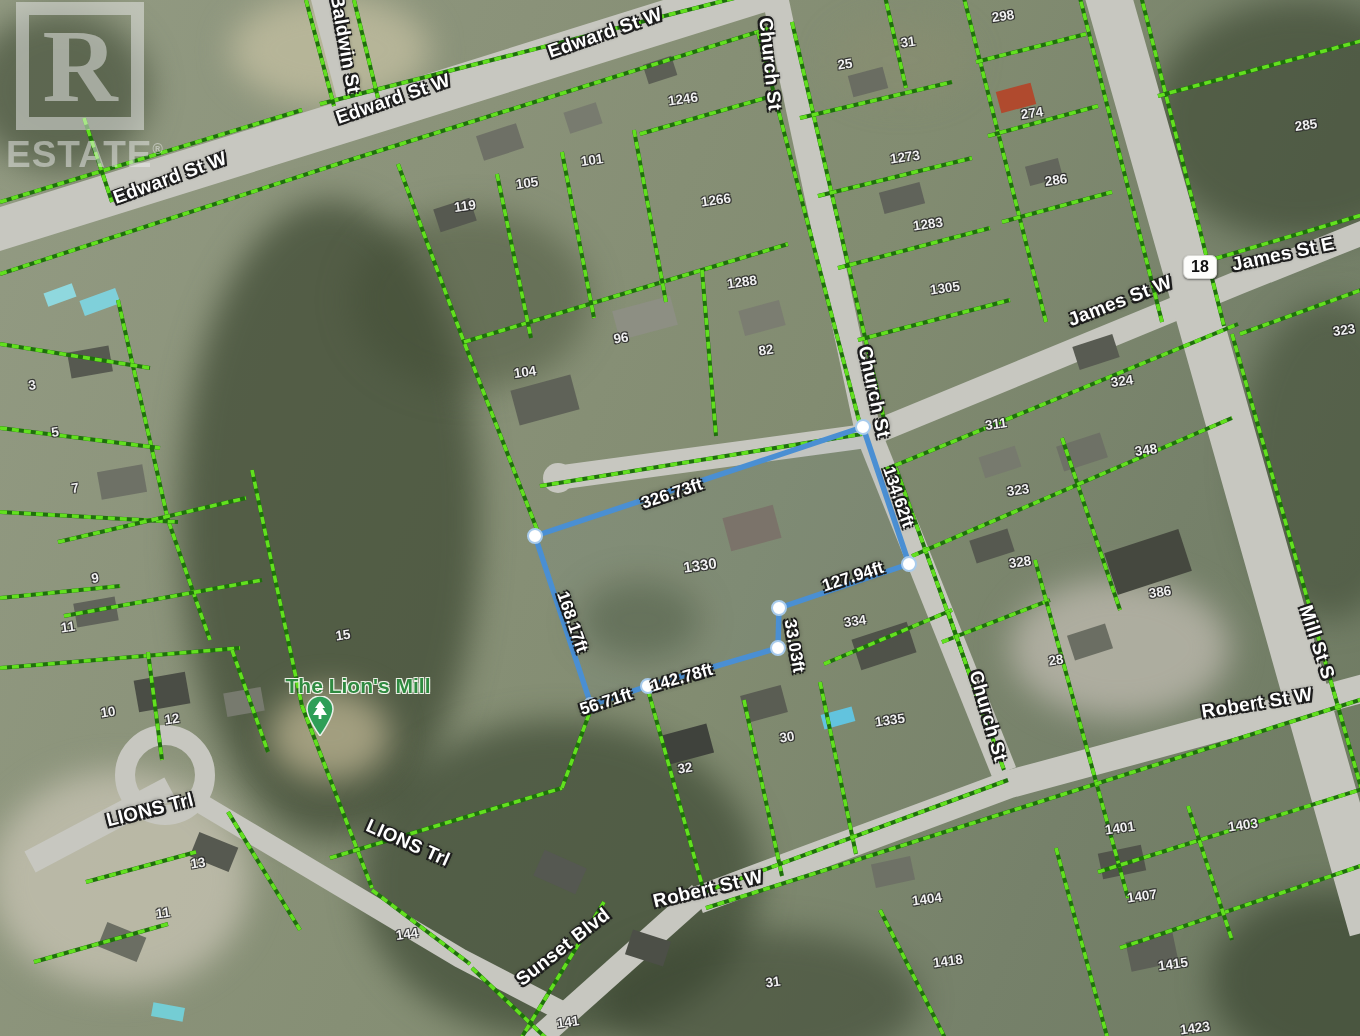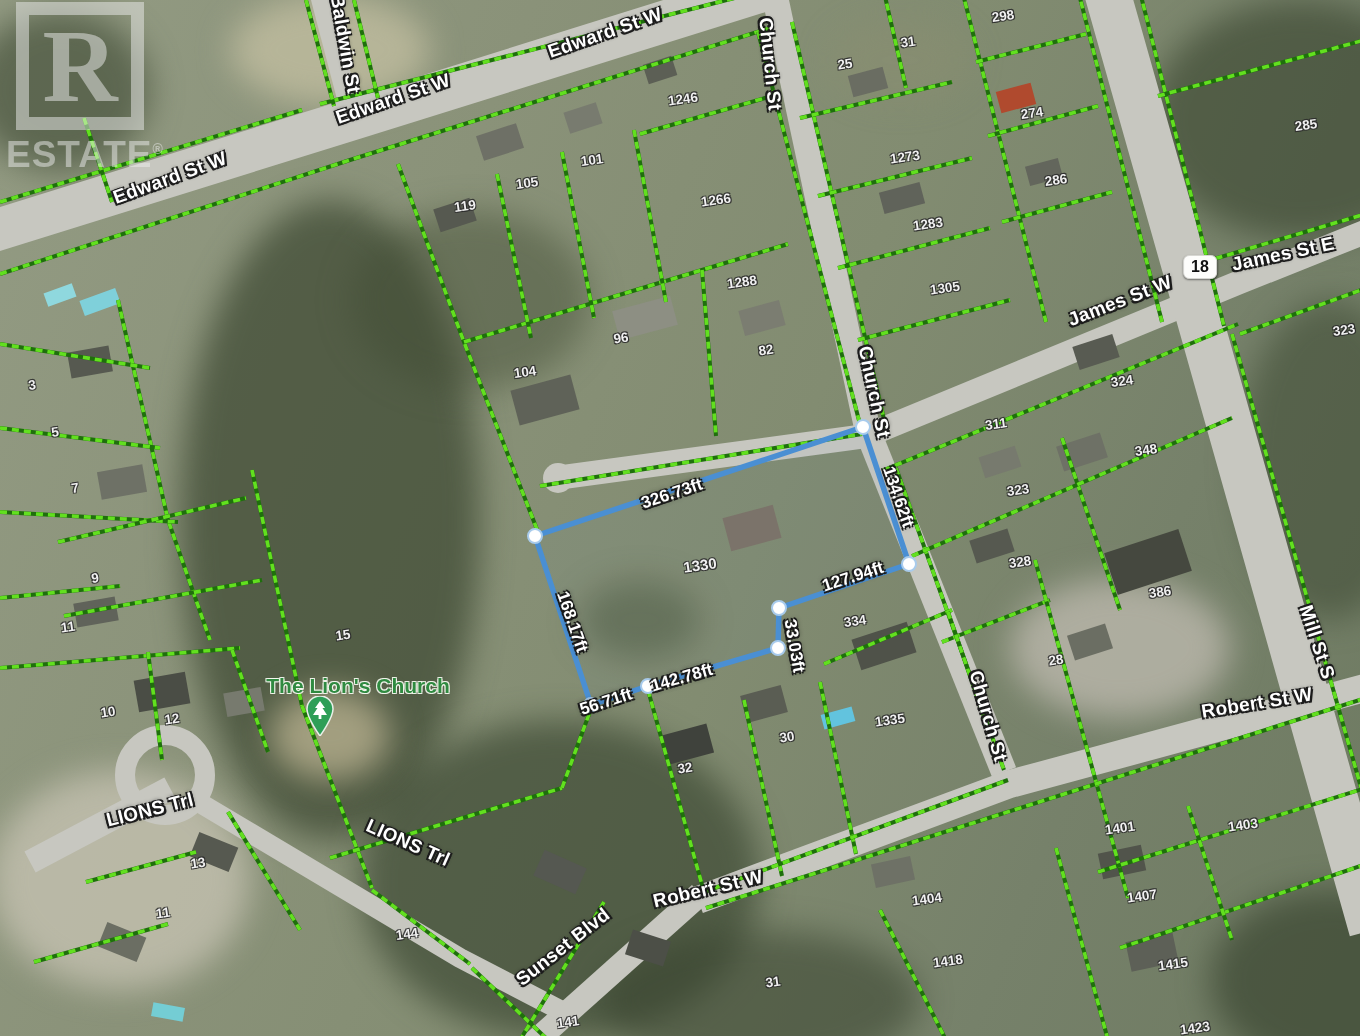"The Lion's Church" div.lbl { text: Church -> Mill }
